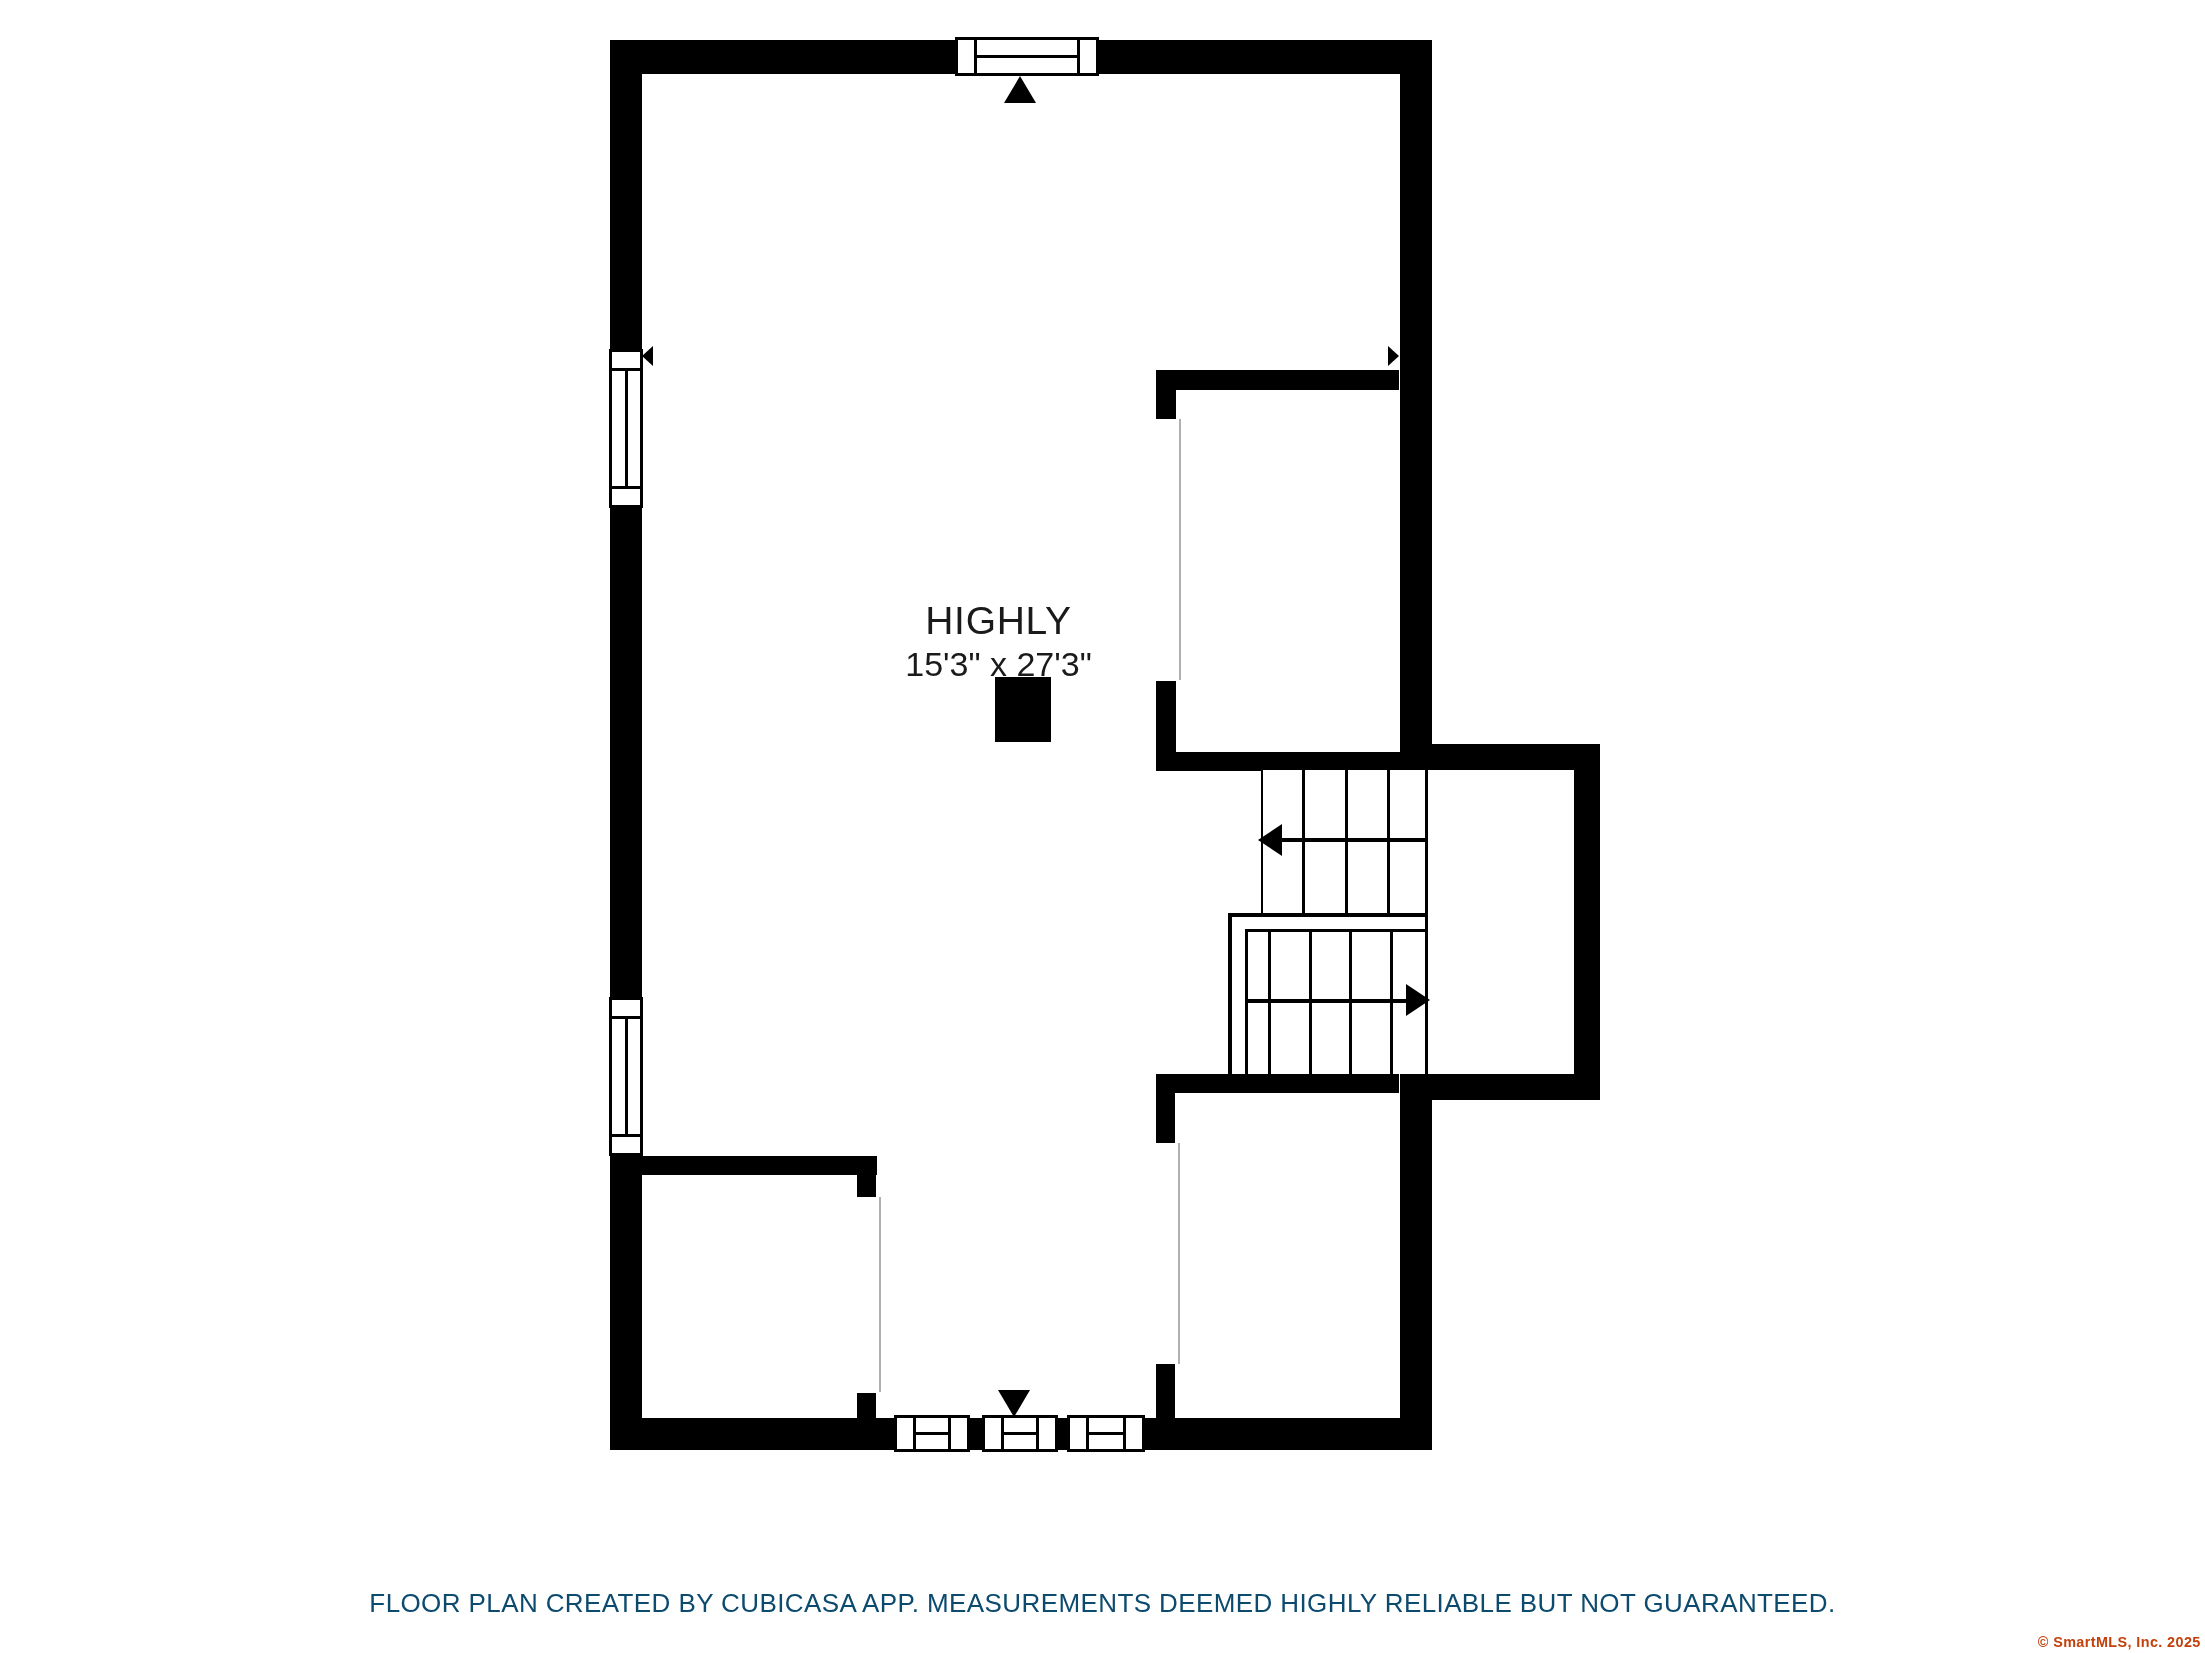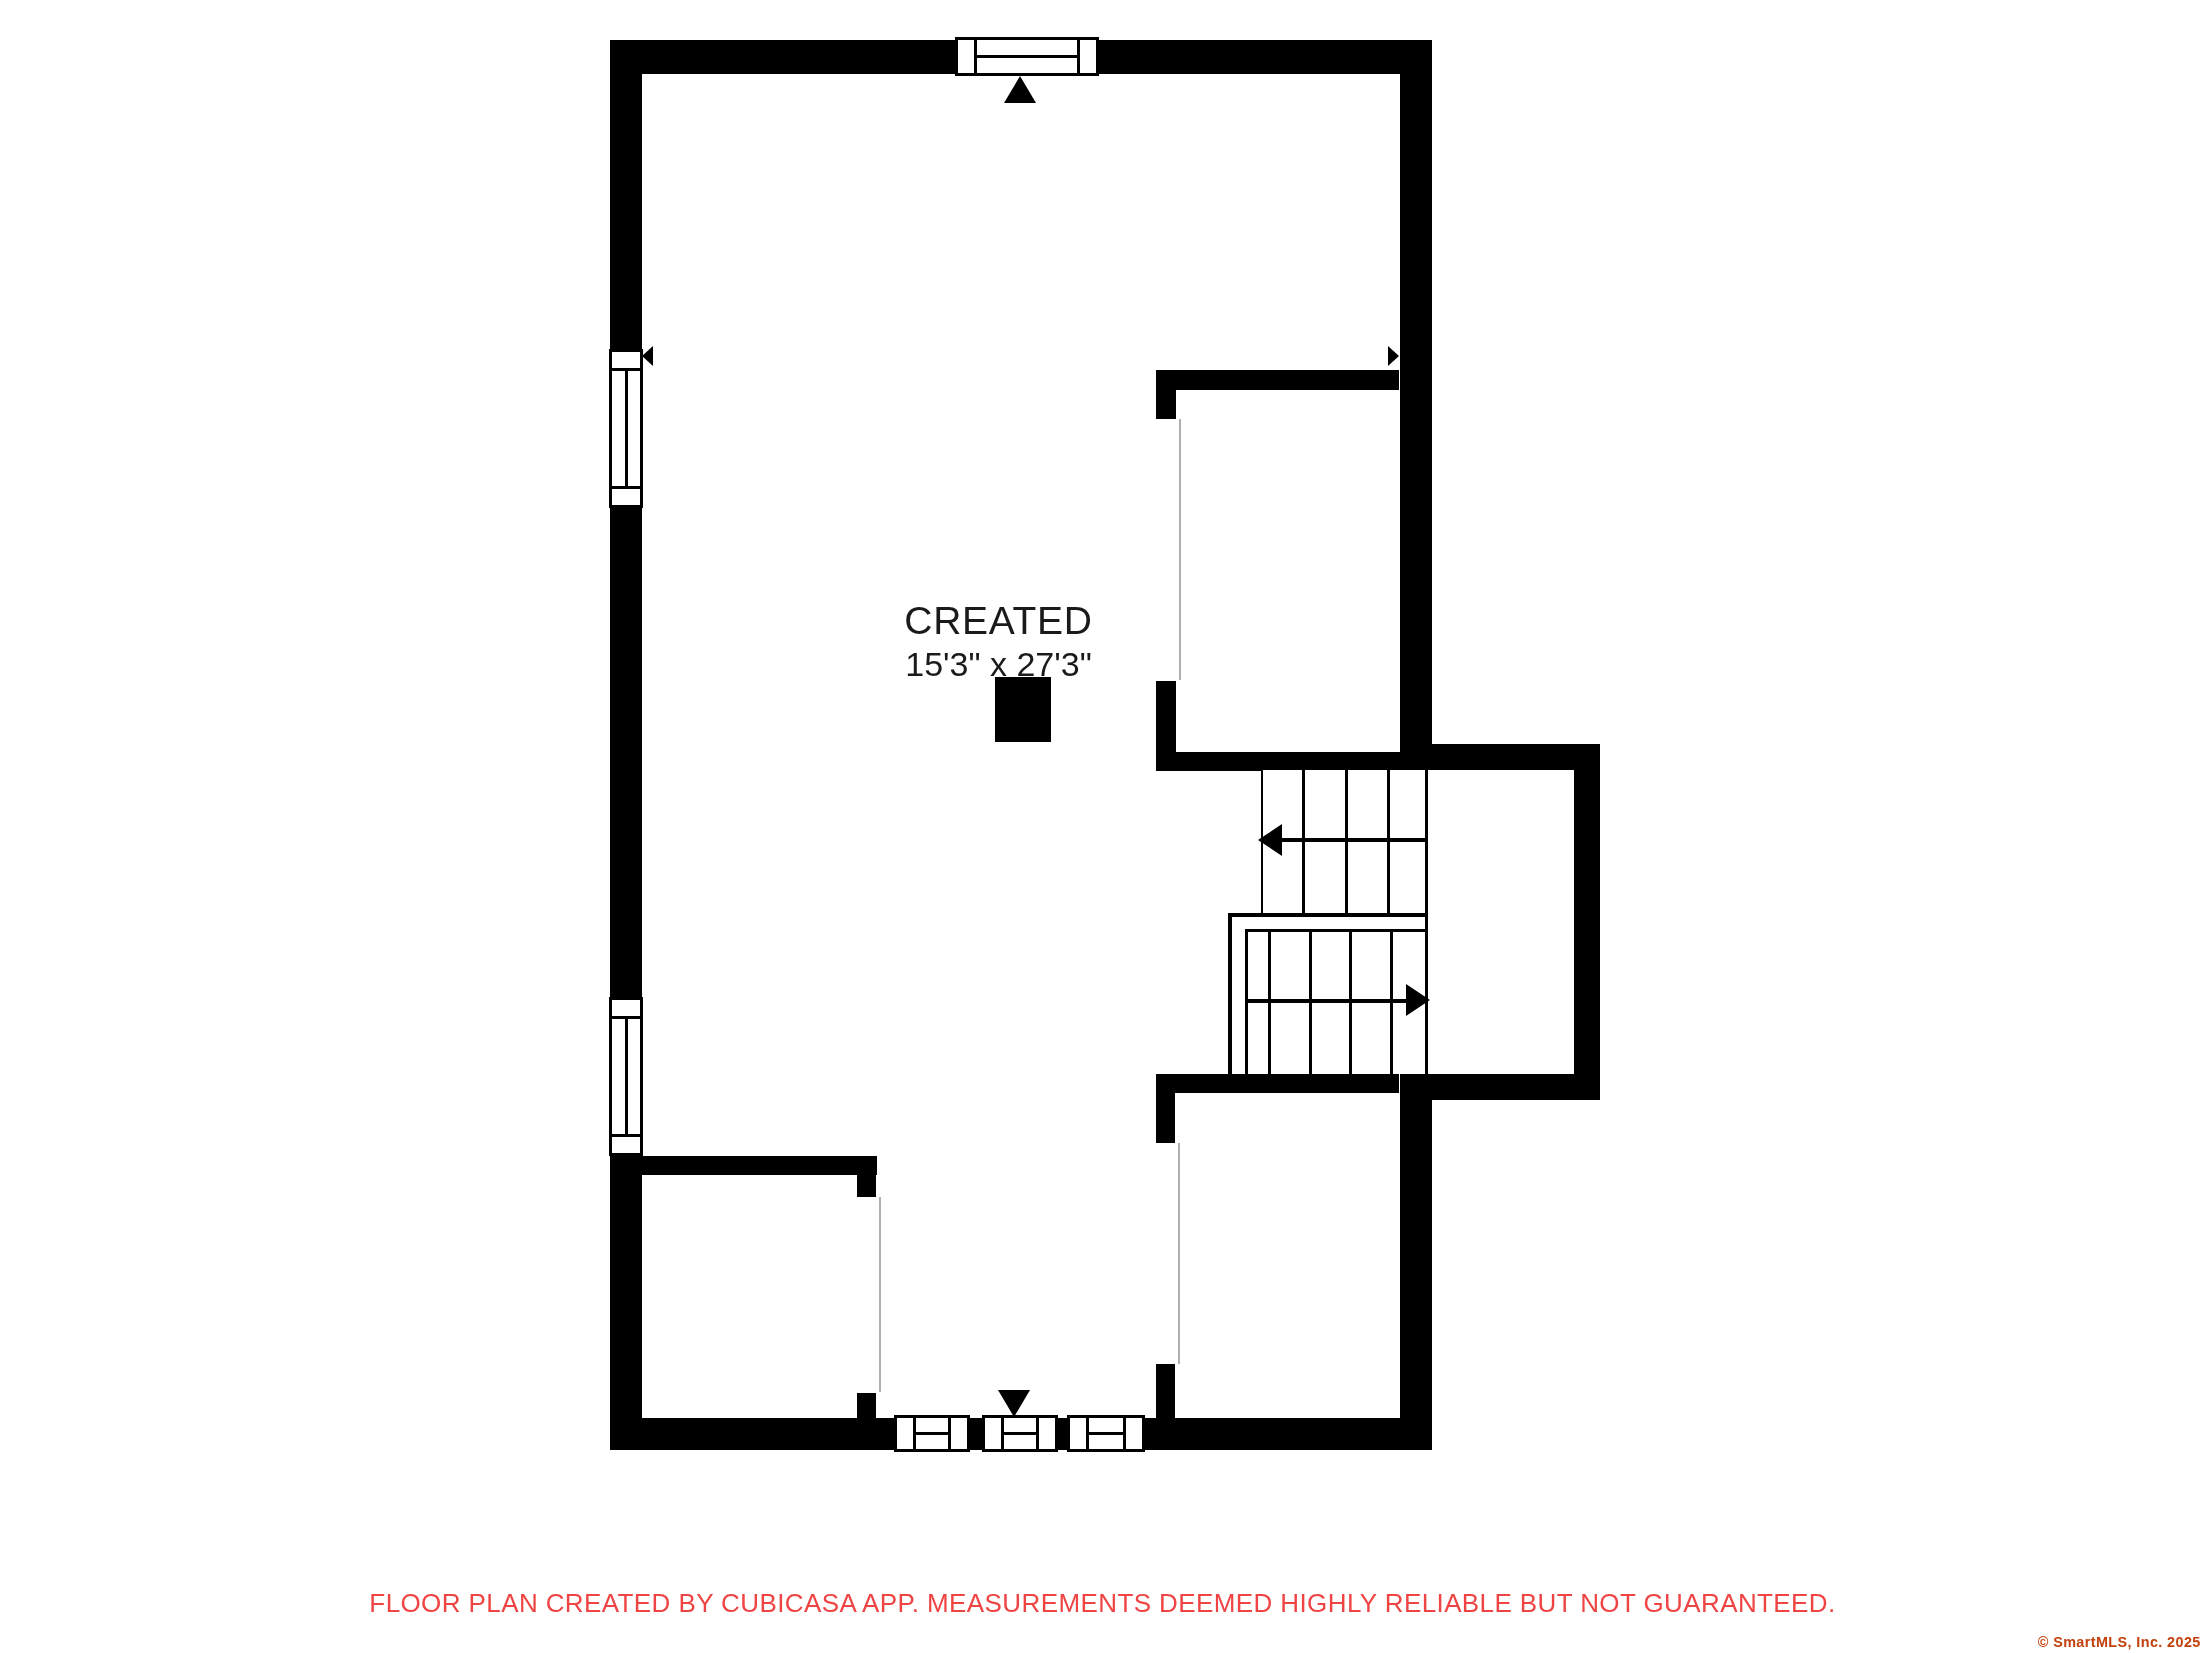"CREATED" div.room-label { text: CREATED -> HIGHLY }
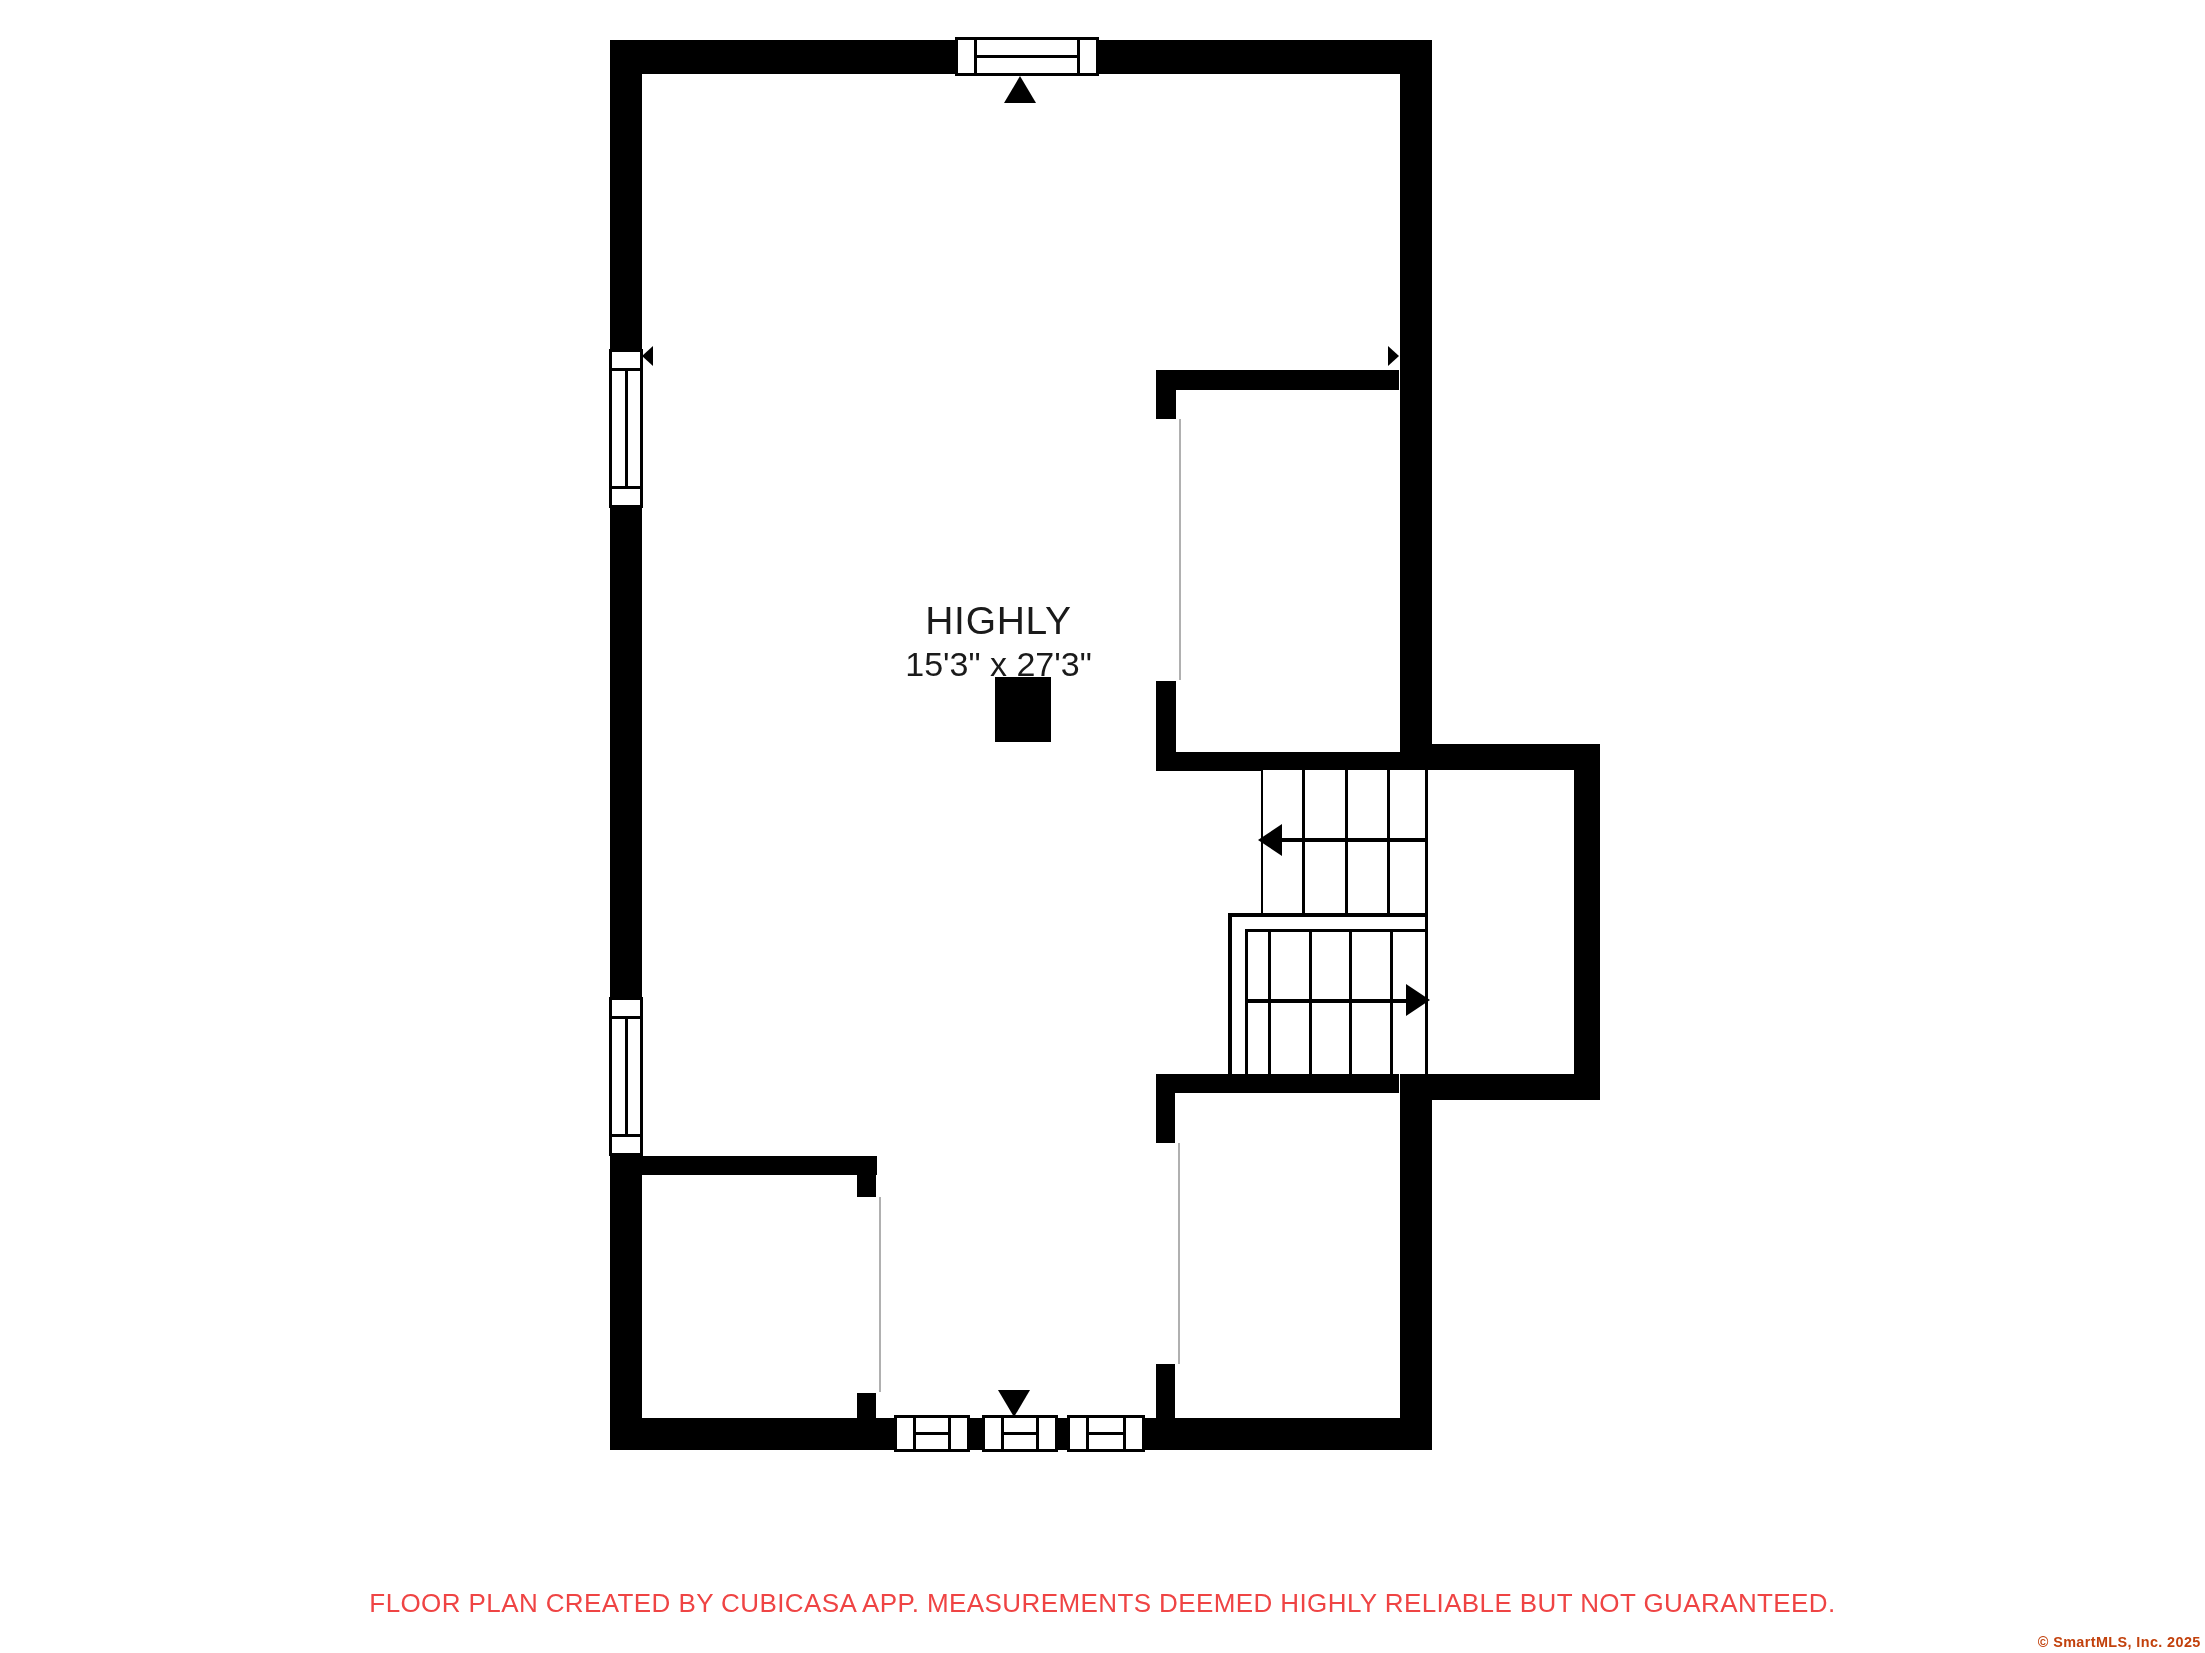"FLOOR PLAN CREATED BY CUBICASA" .disclaimer { color: #ef4444 -> #0c4a6e }
